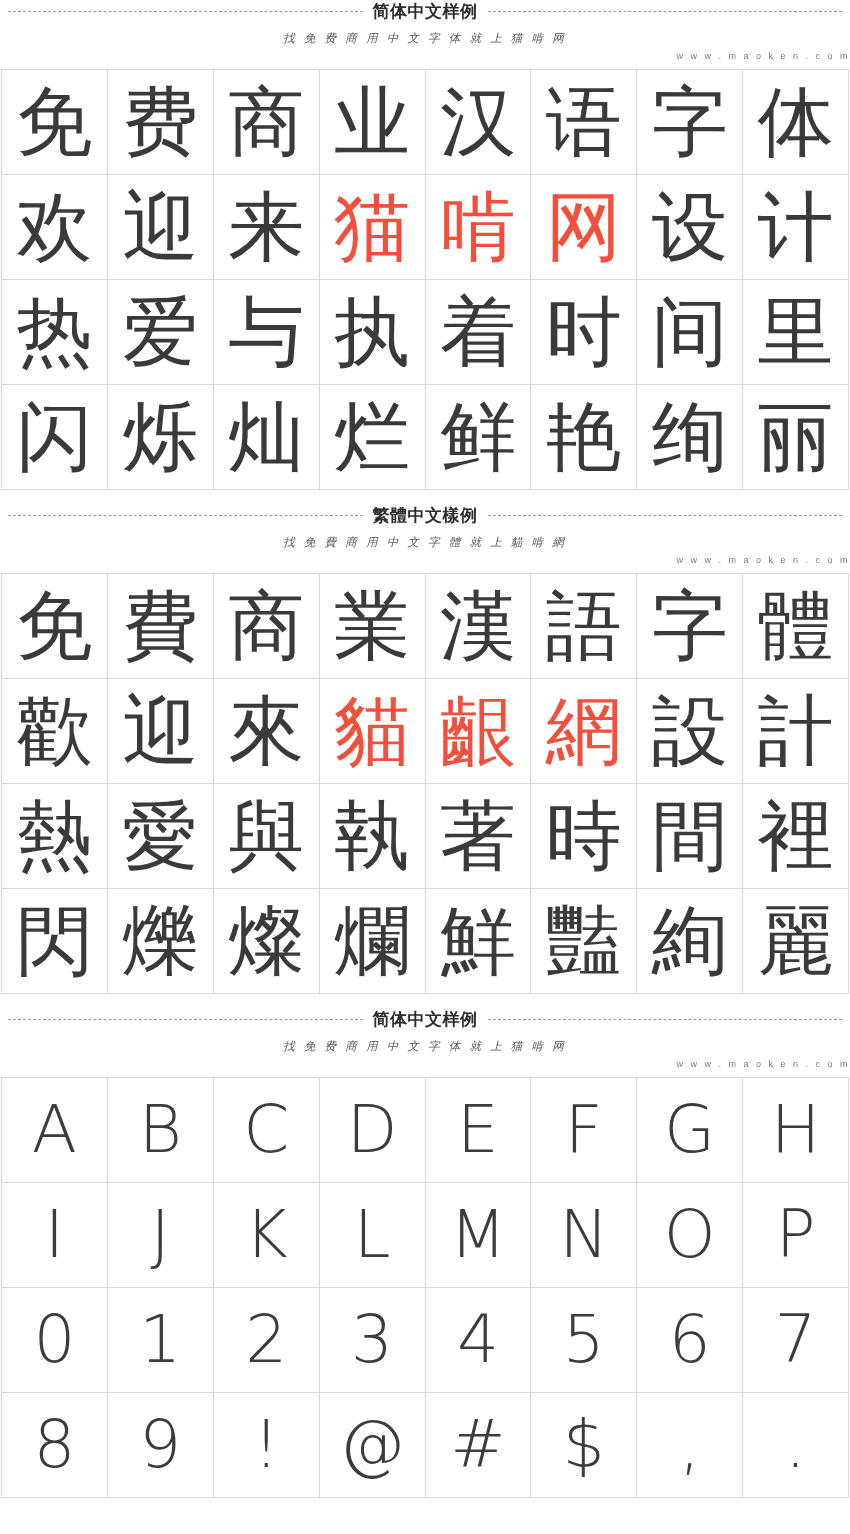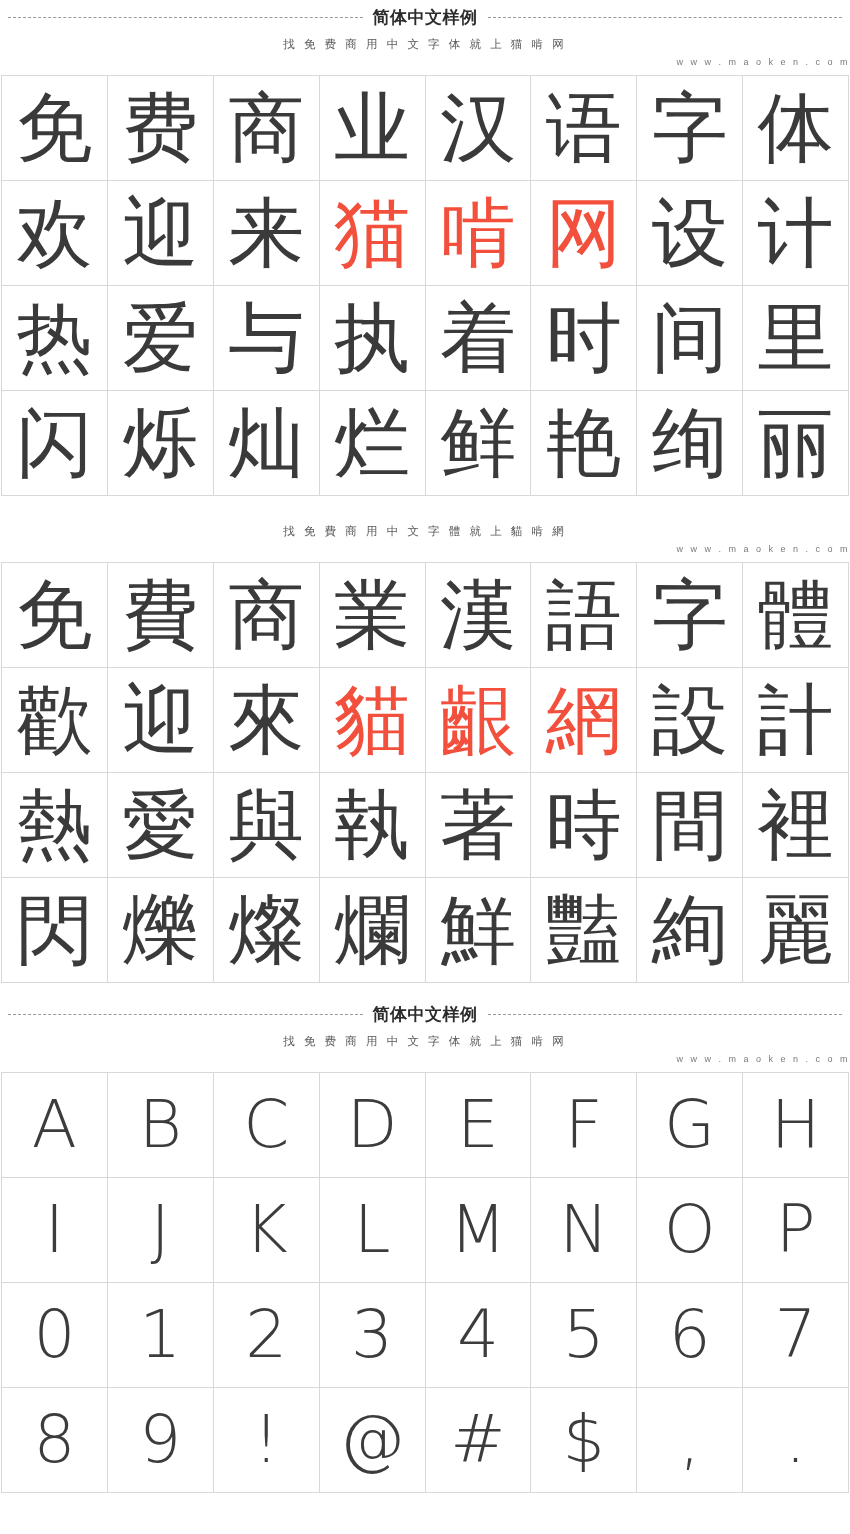"简体中文样例" .sec-head { padding-top: 6px -> 0 }
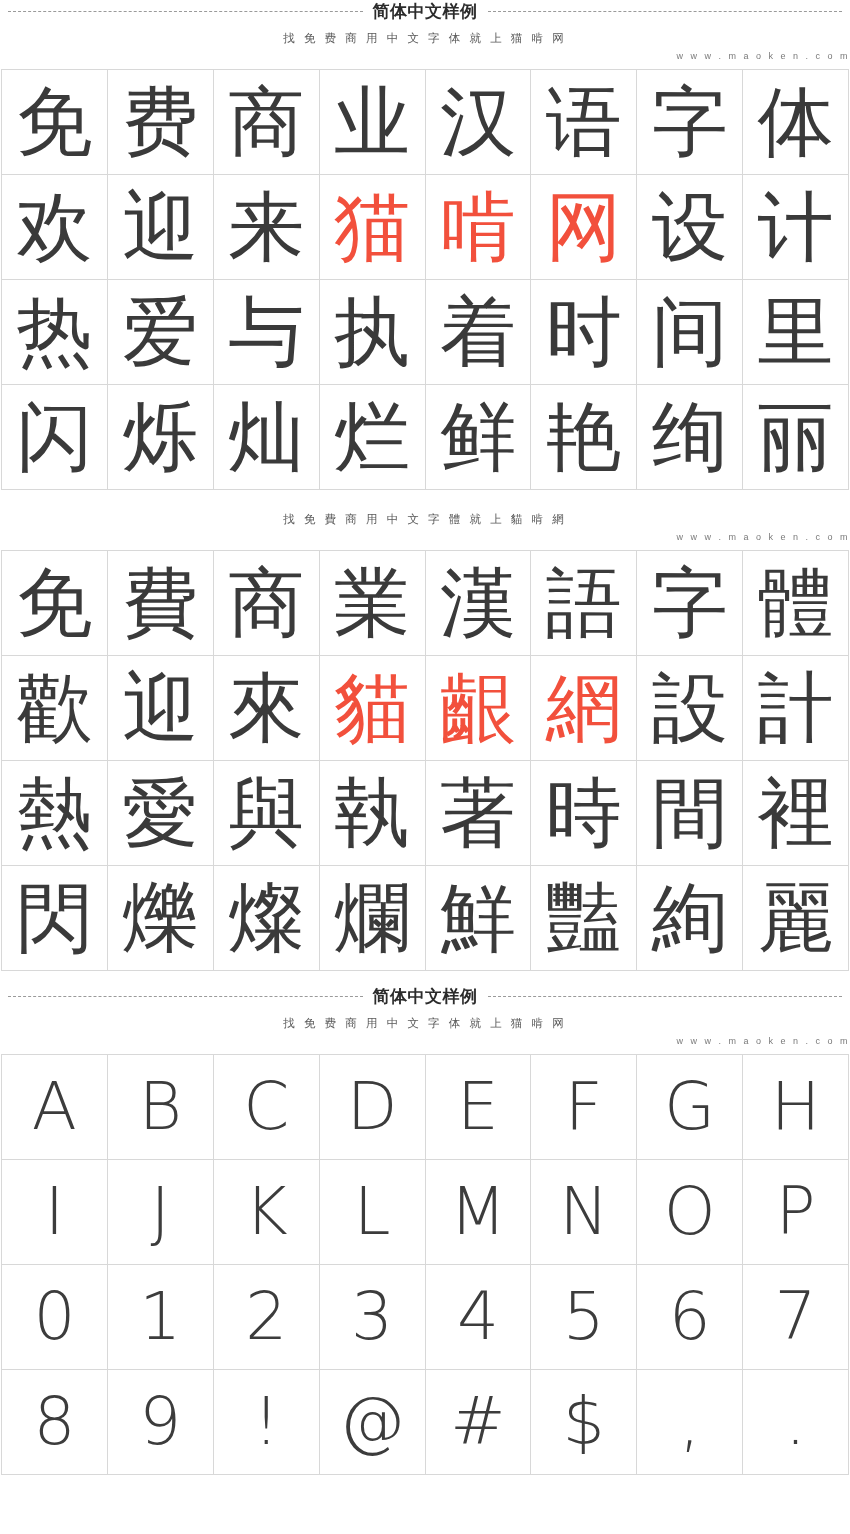"找 免 费 商 用" .sec-sub1 { font-style: none -> italic }
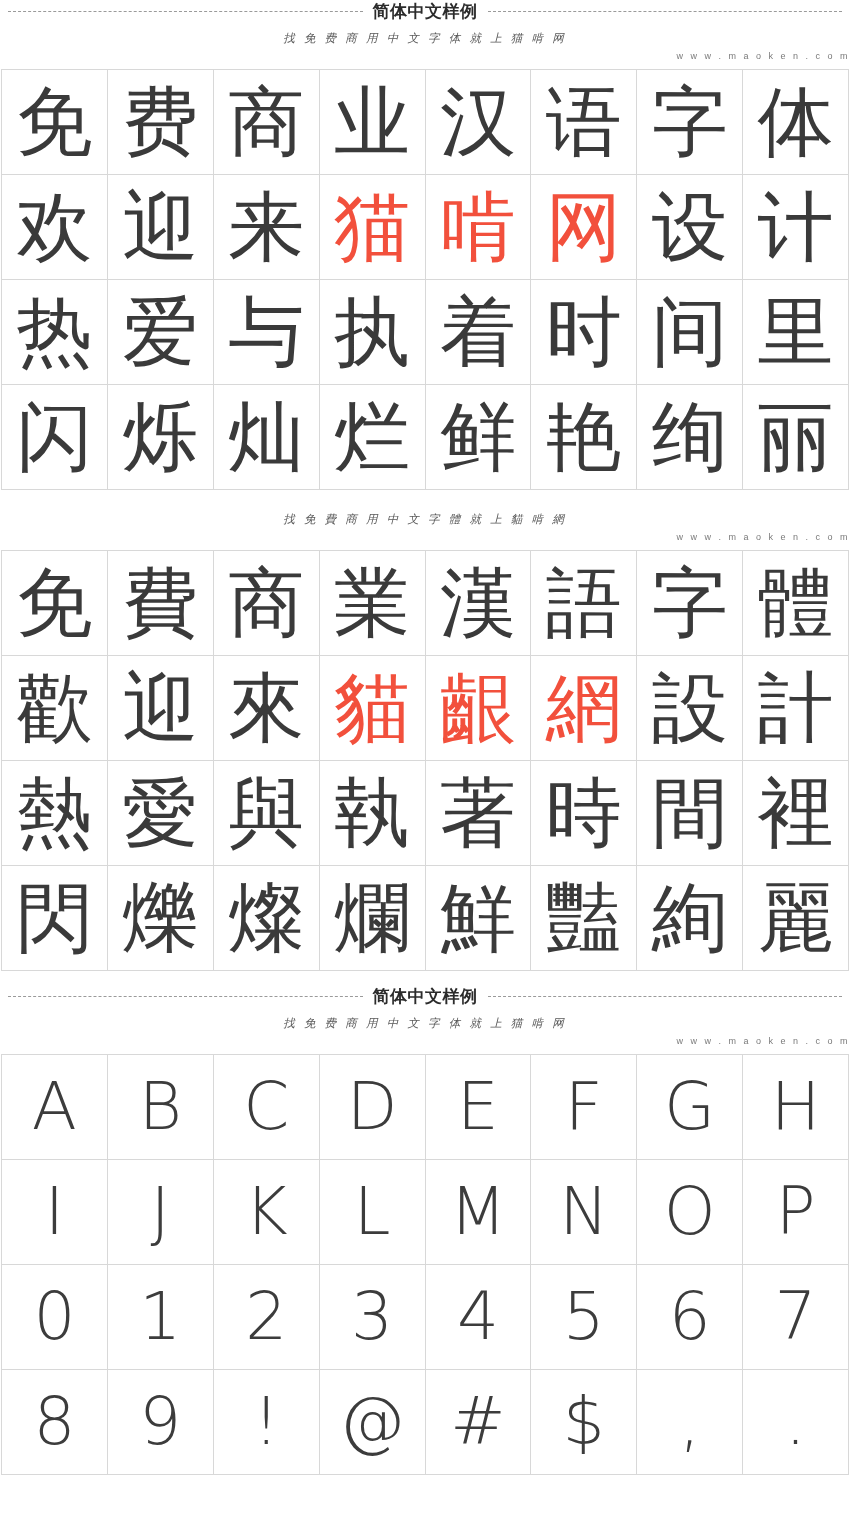"繁體中文樣例" div.sec-title-row { html: none -> <div> <div></div> <div>繁體中文樣例</div> <div></div> </div> }
